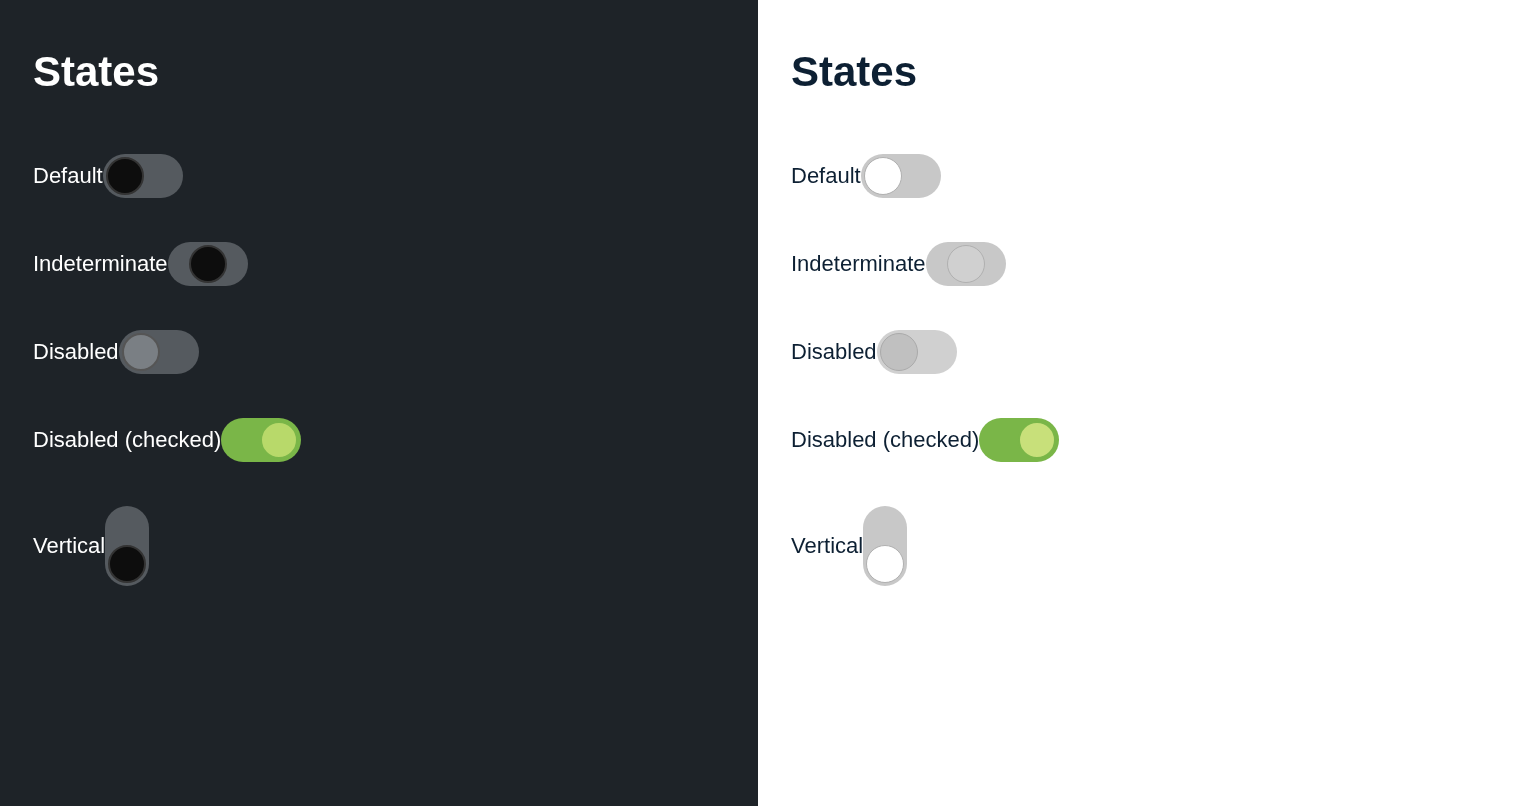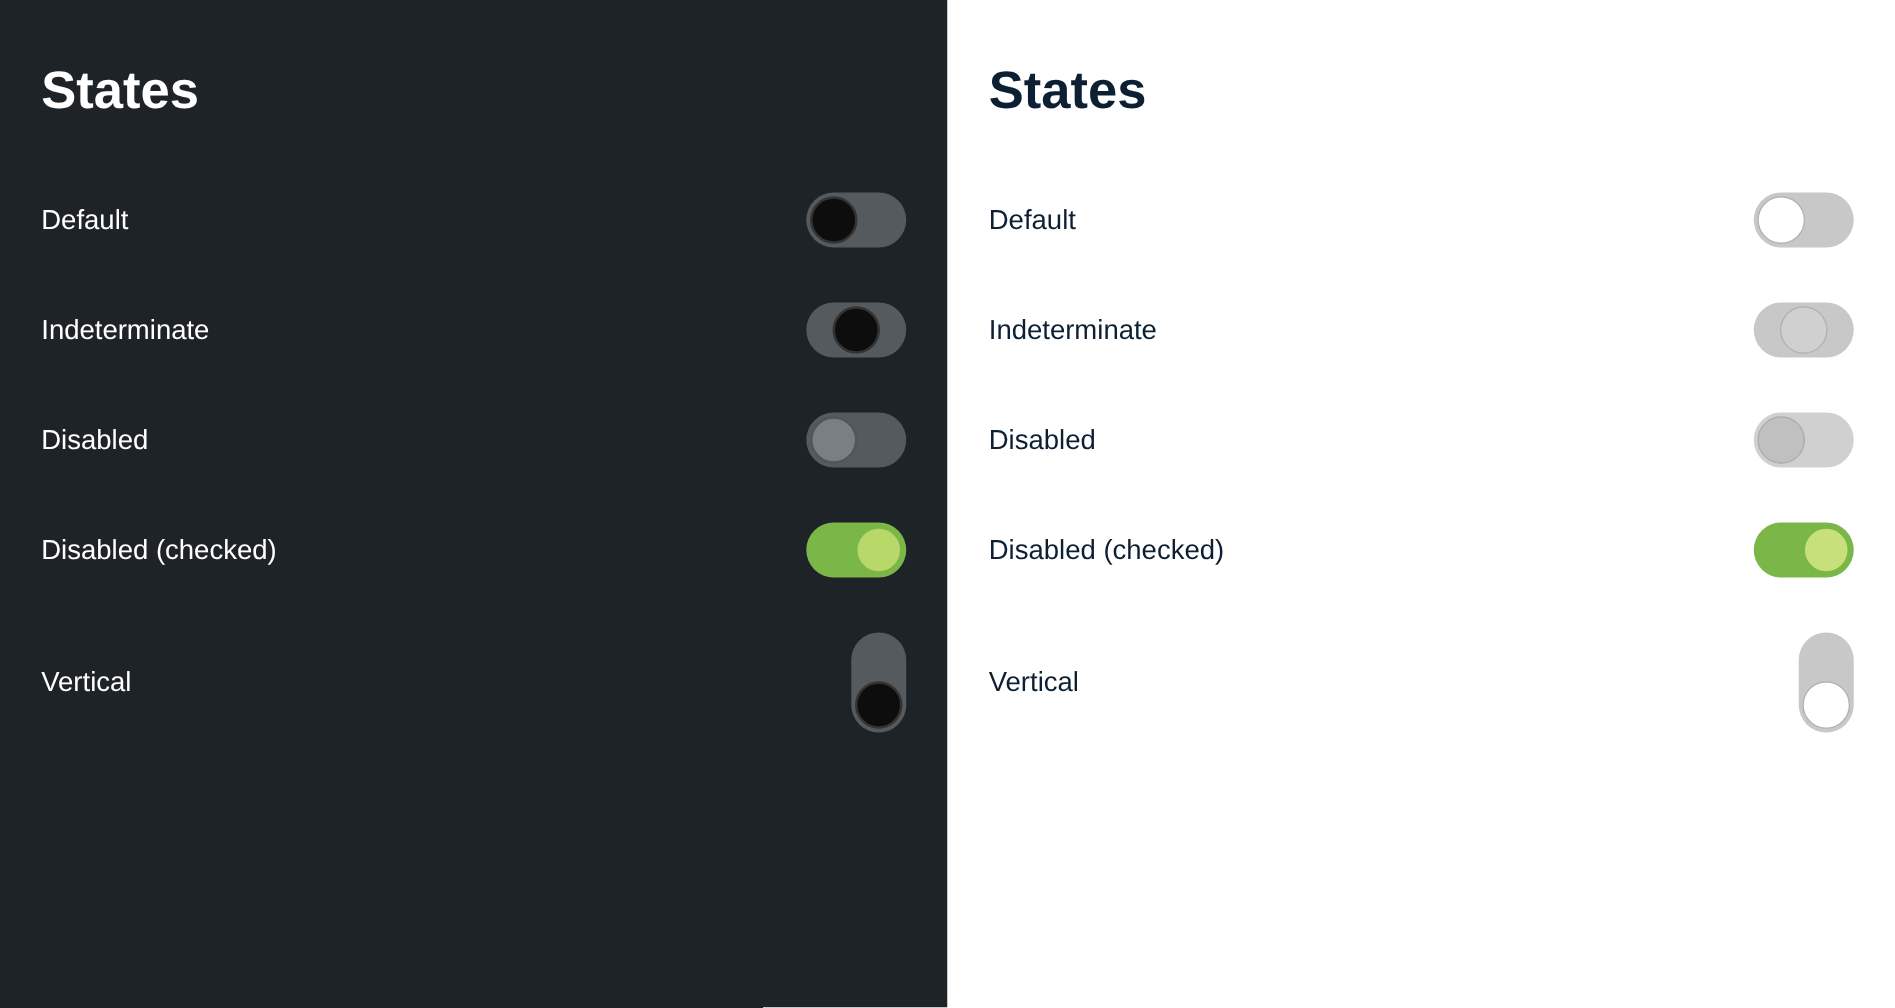"Default" .state-row { justify-content: space-between -> none }
